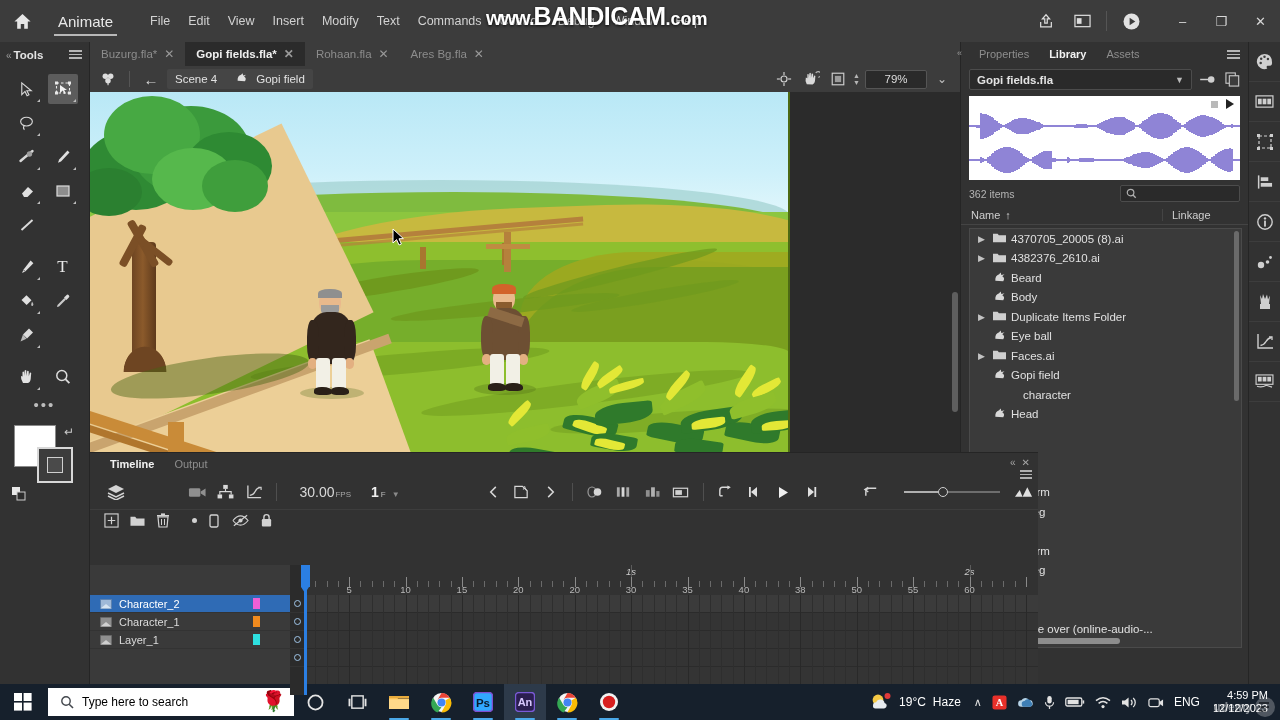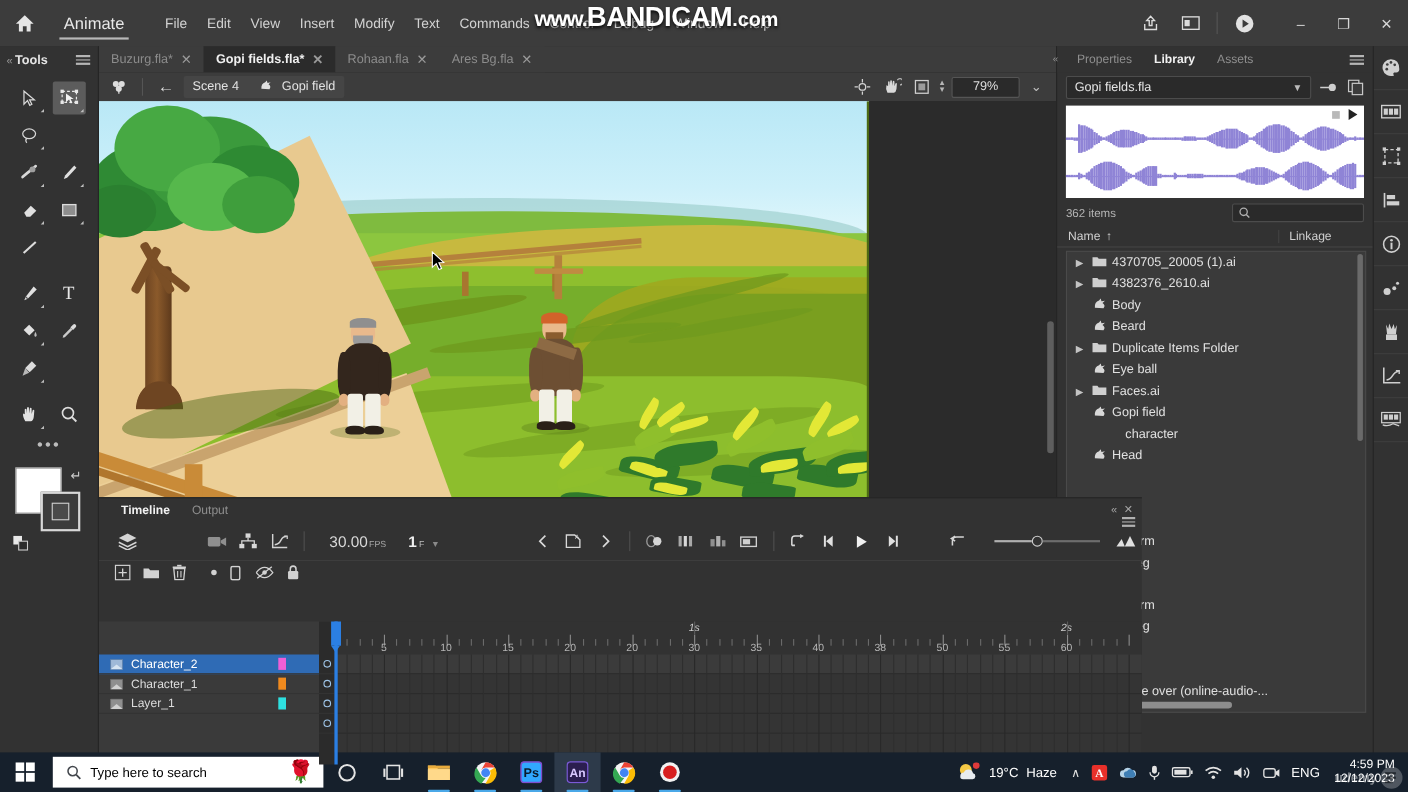"Gopi fields.fla" .lib-select-row { font-weight: none -> bold }
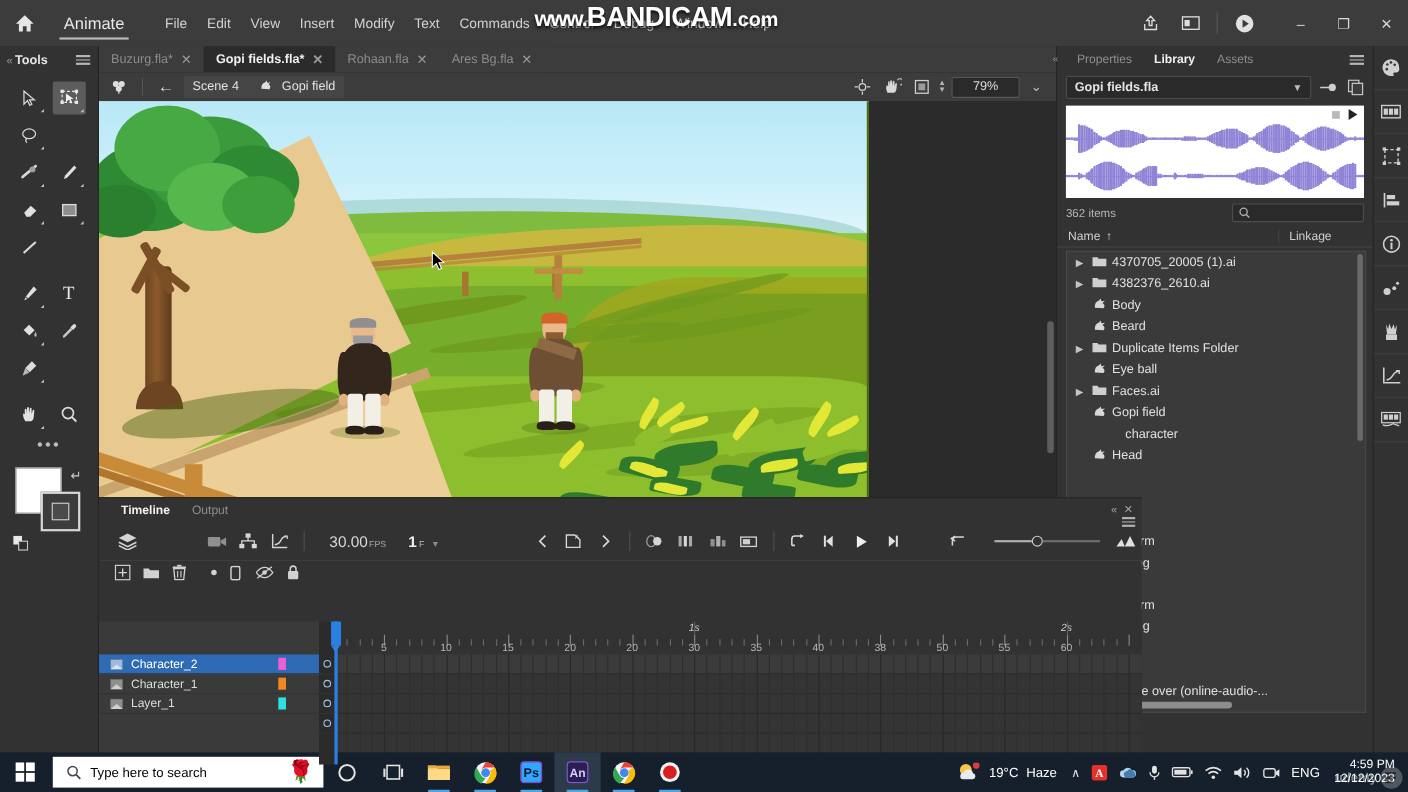"4370705_20005 (1).ai" span { text: 1 -> 8 }
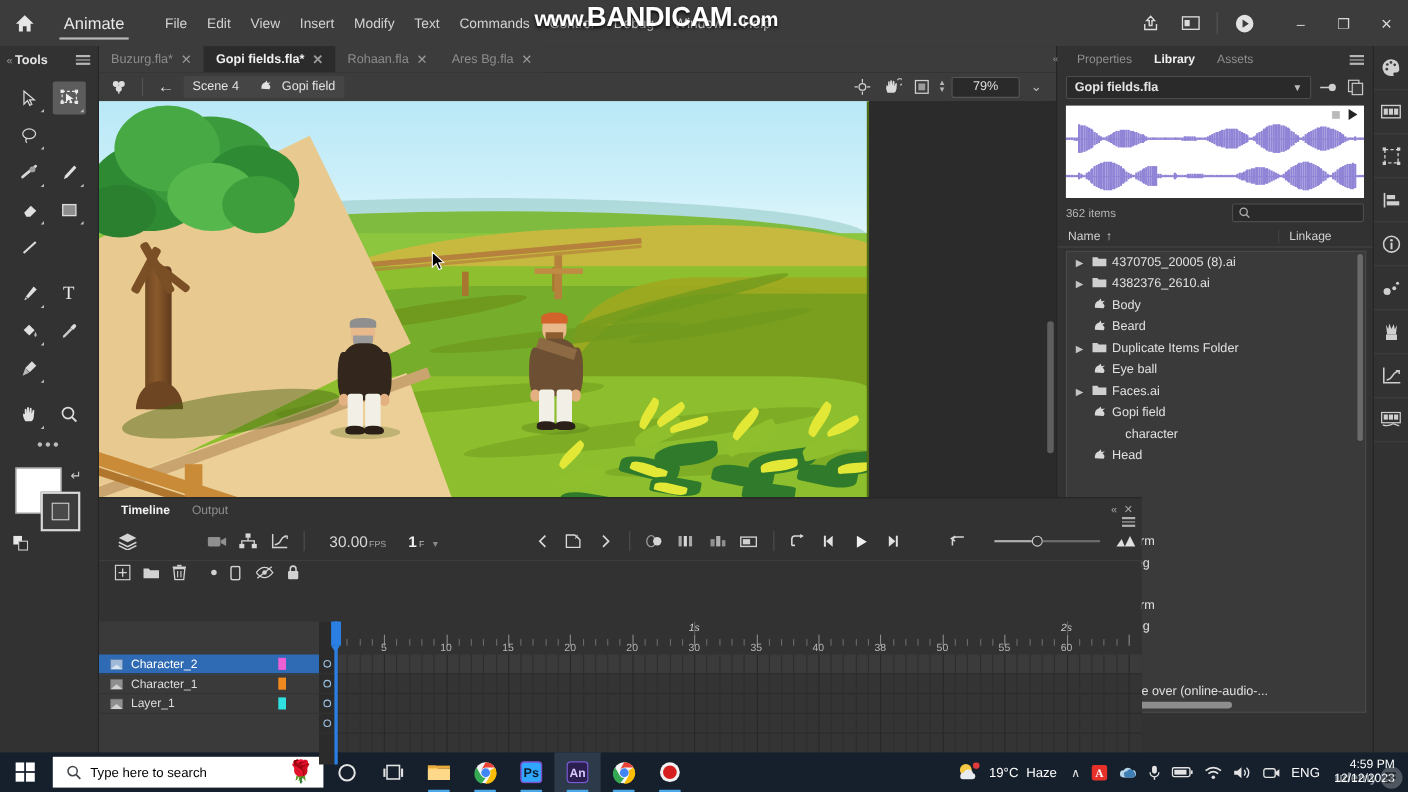"Body" div.libitem { order: before "Beard" -> after "Beard" }
